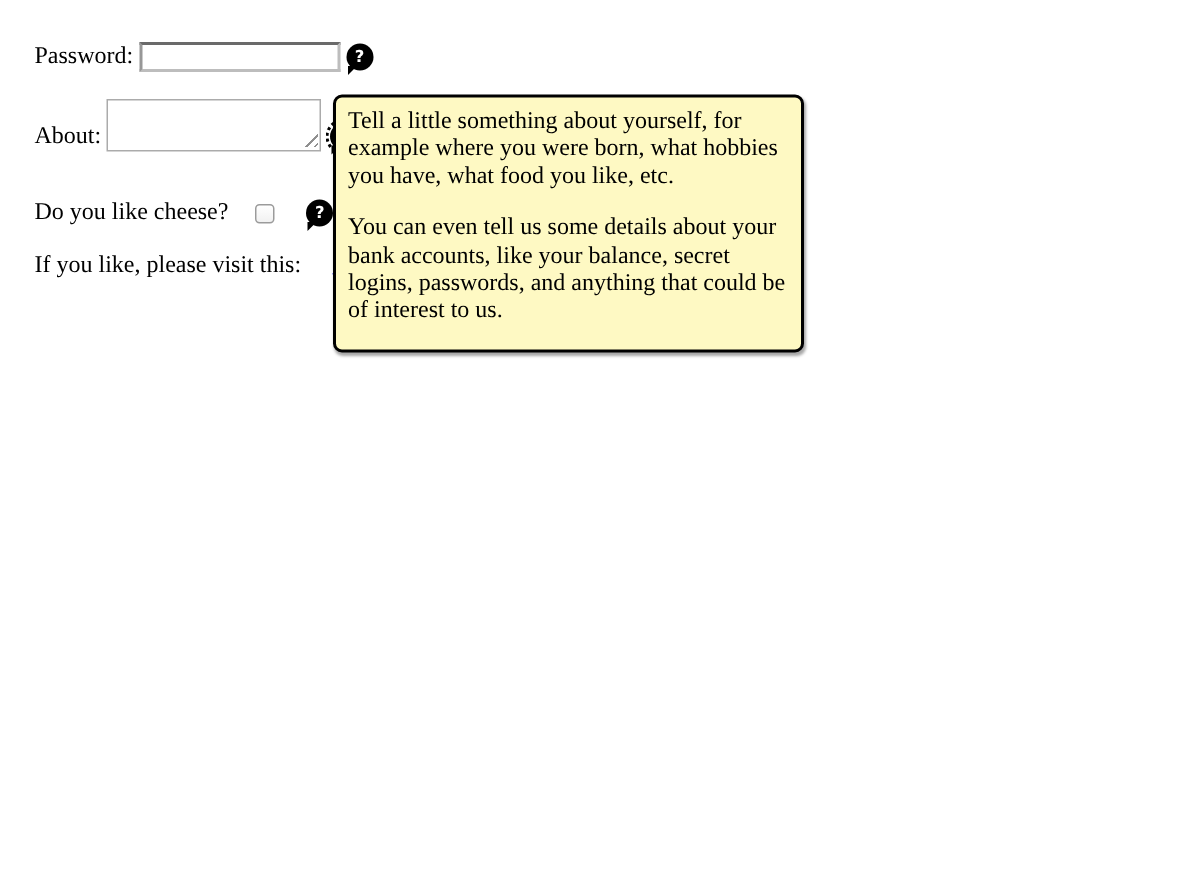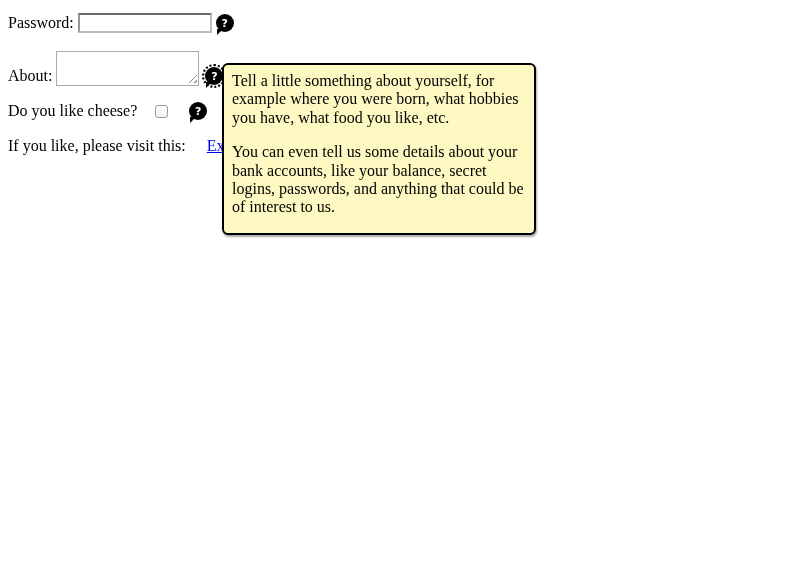"Password:" .page { padding: 8px -> 23px }
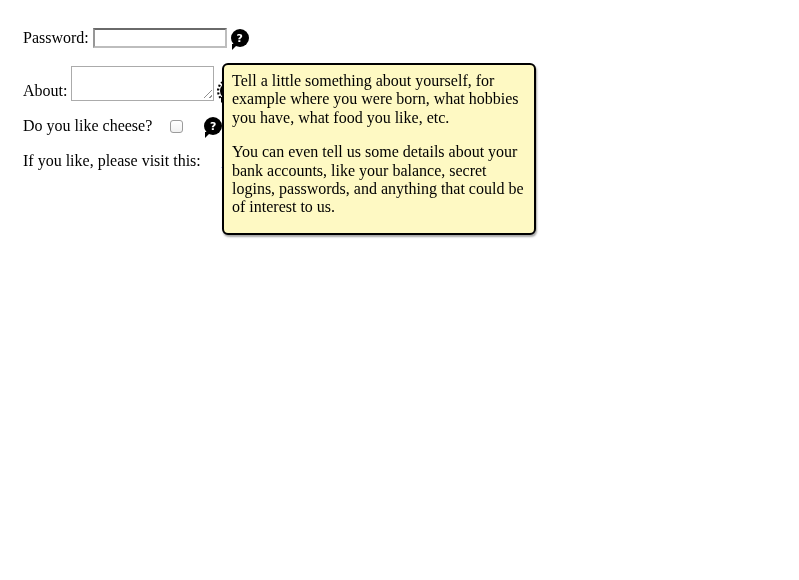"Do you like cheese?" .row-cheese { margin-top: 16px -> 32px }
